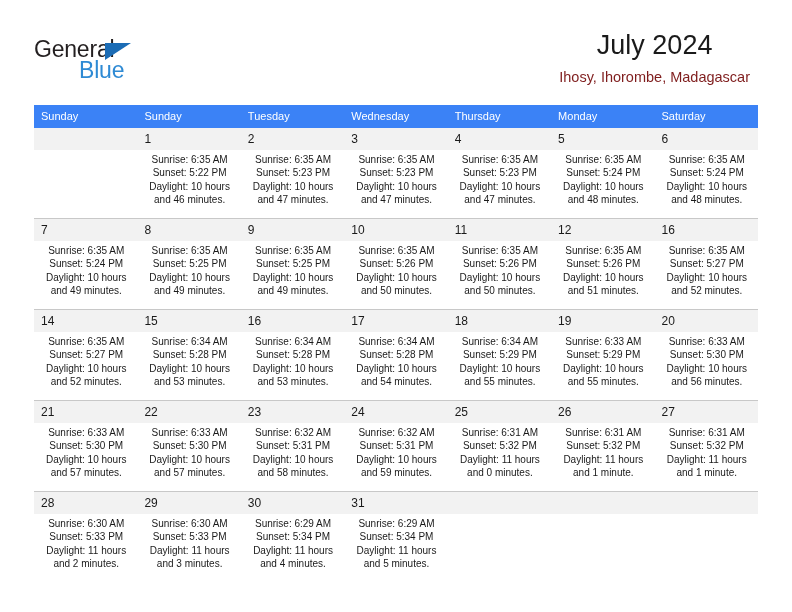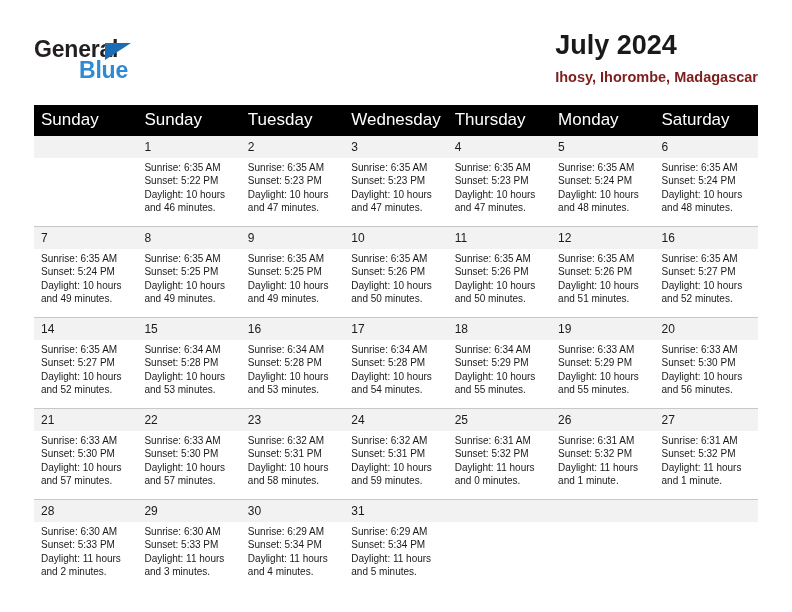"General" .header { font-weight: bold -> none }
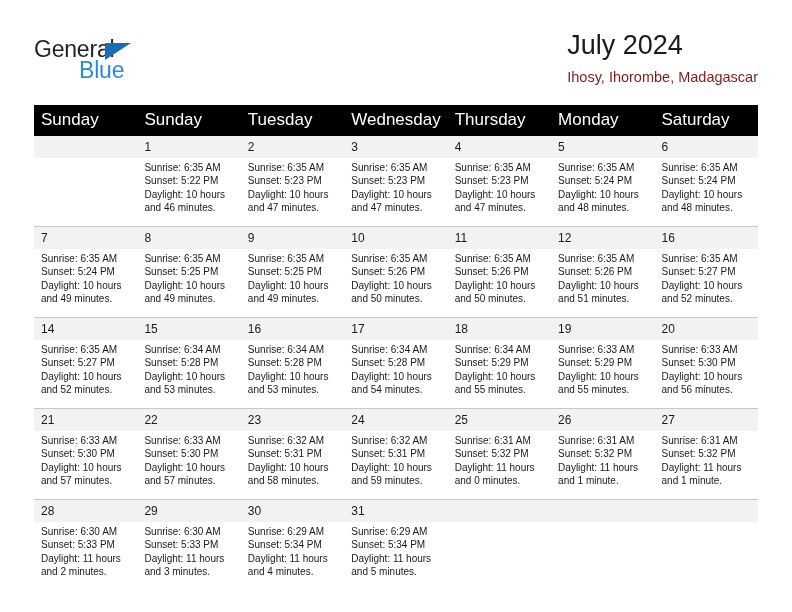"July 2024" .title-wrap { right: 0 -> 8px; text-align: left -> center }
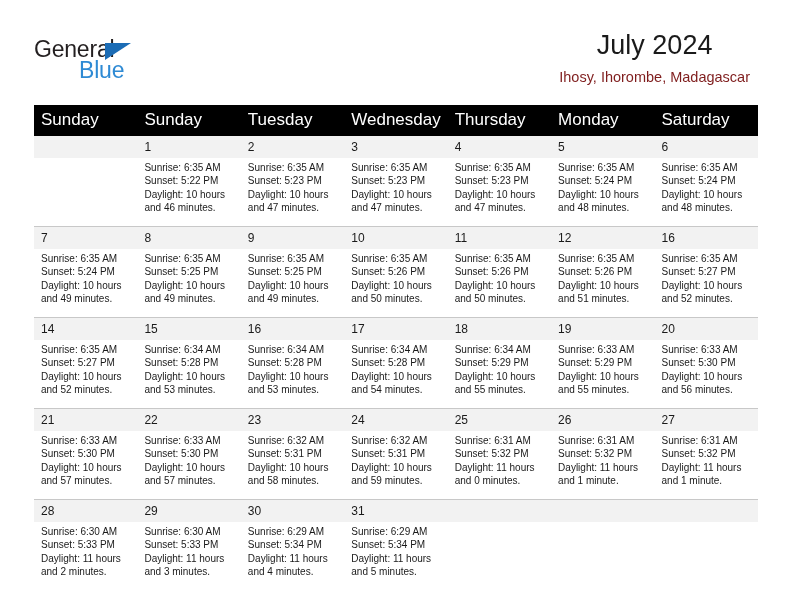"Sunday" .calendar th { background: #000000 -> #3b82f6; font-size: 17px -> 11px }
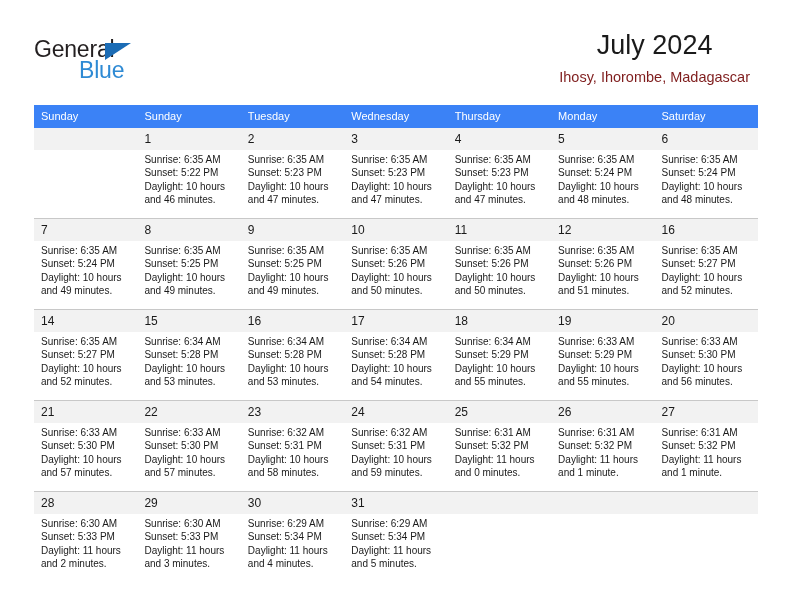"Sunrise: 6:35 AM" .cellbody { text-align: none -> center }
